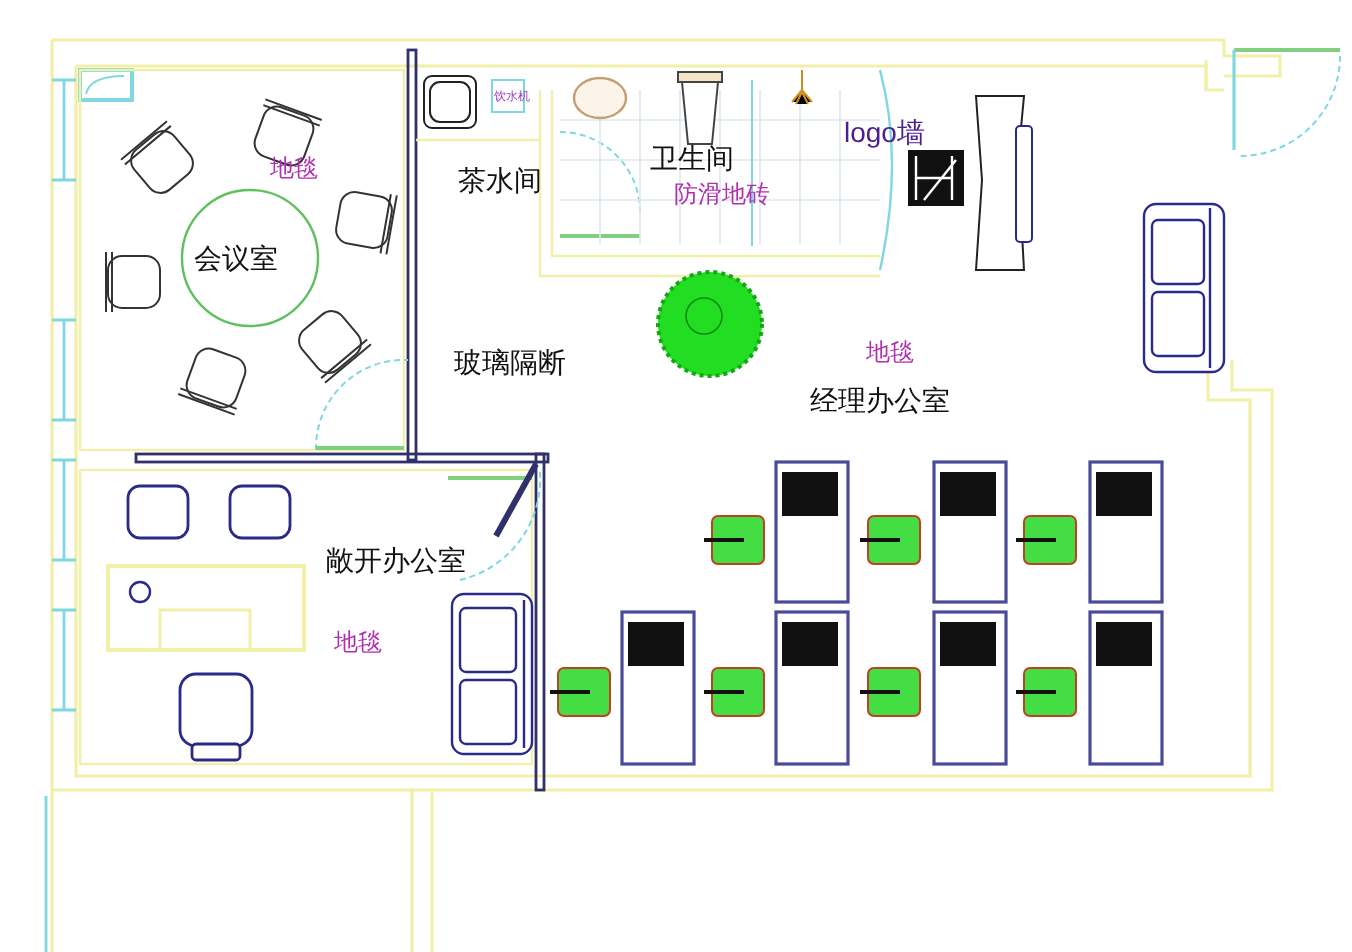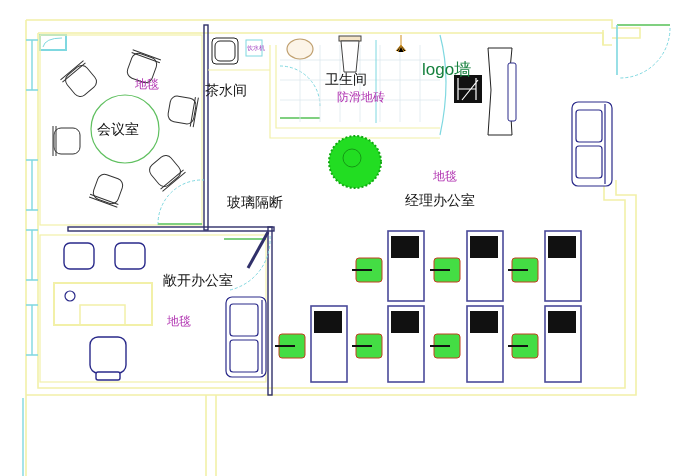"logo墙" .logo { color: #15803d -> #4c1d95; font-size: 17px -> 14px }
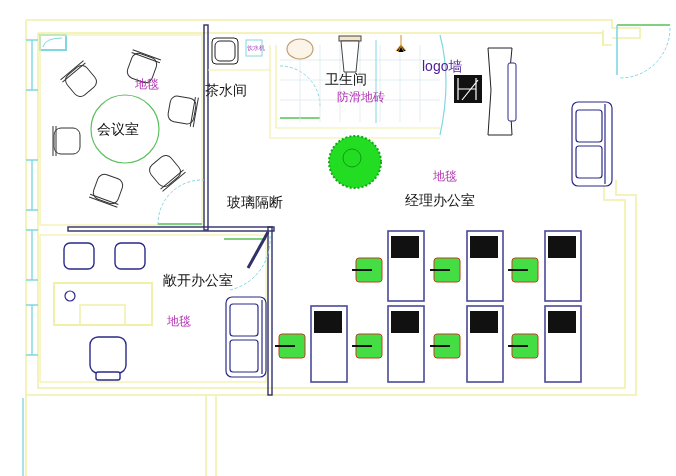"茶水间" div.lbl { left: 205px -> 229px }
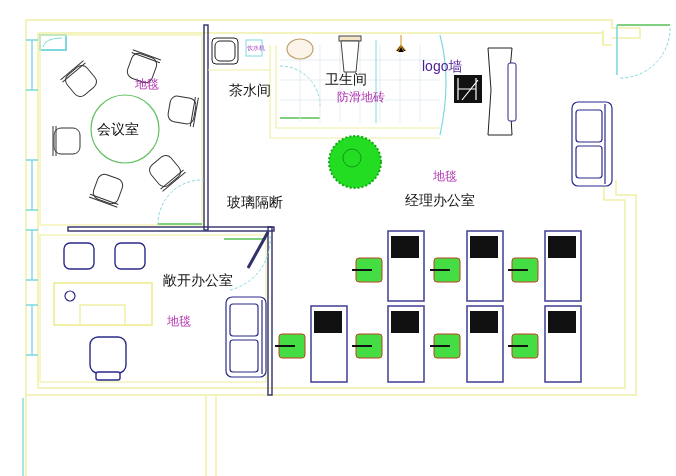"玻璃隔断" div.lbl { top: 194px -> 173px }
